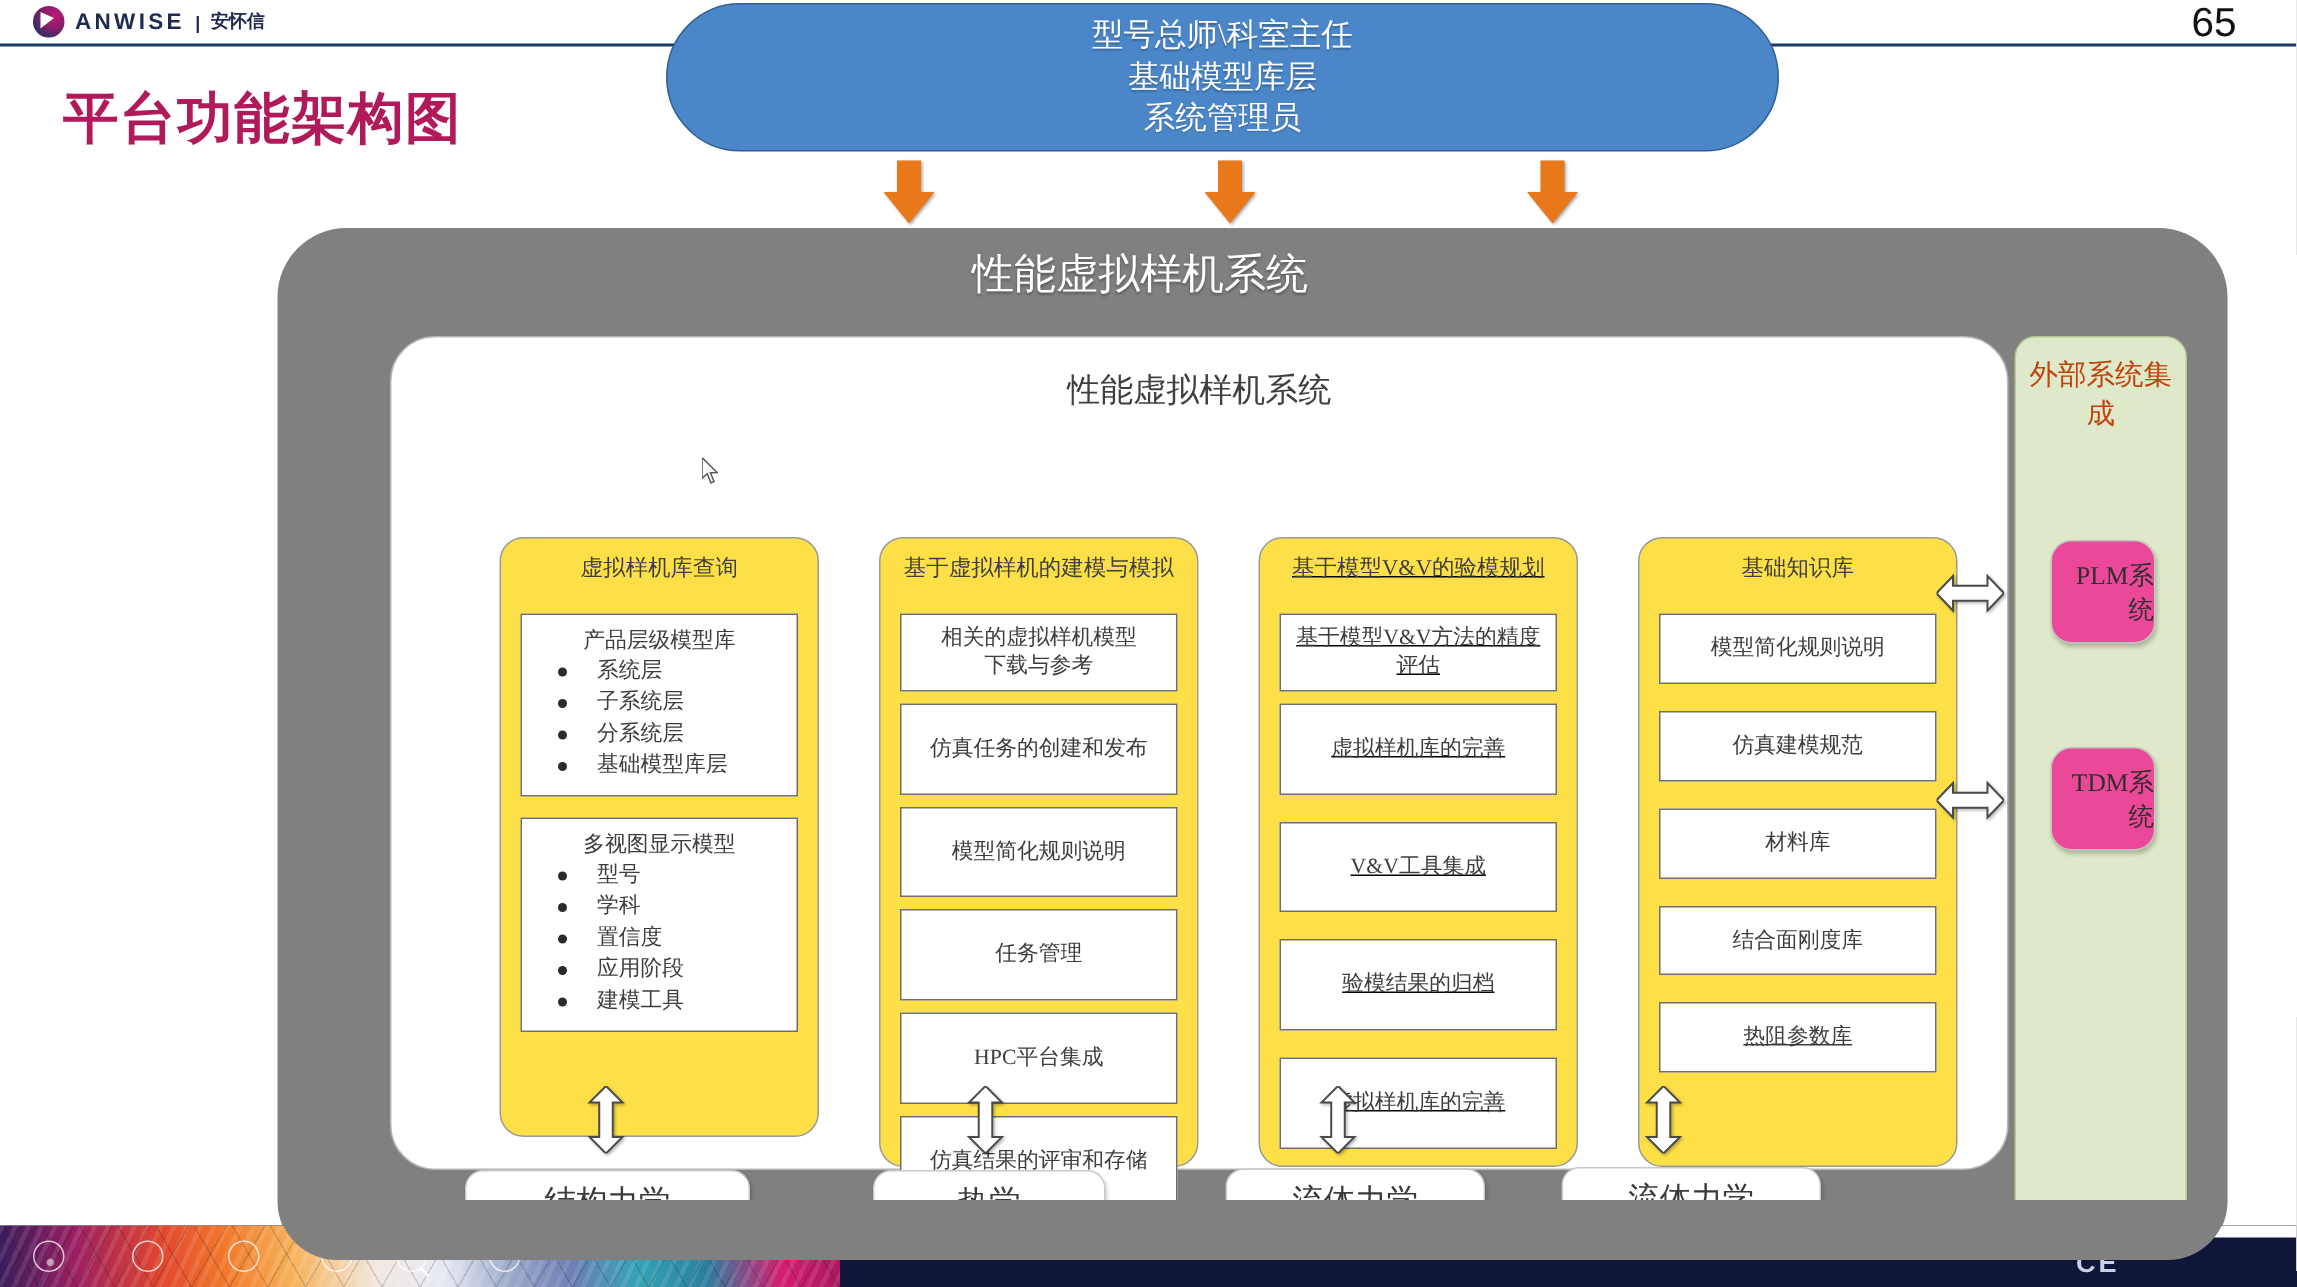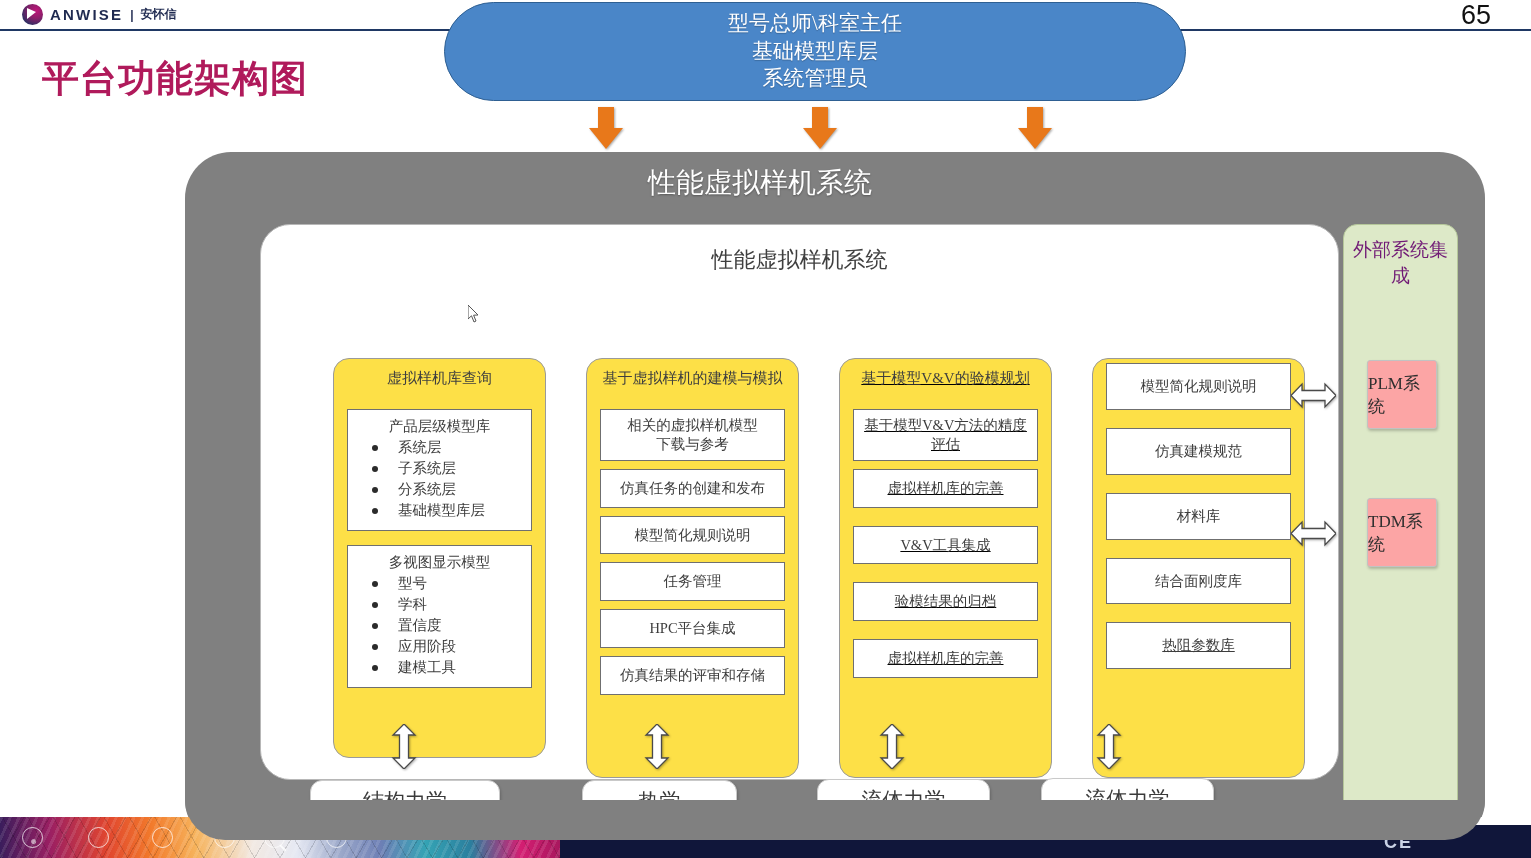"外部系统集成" .ext-title { color: #701a75 -> #c2410c }
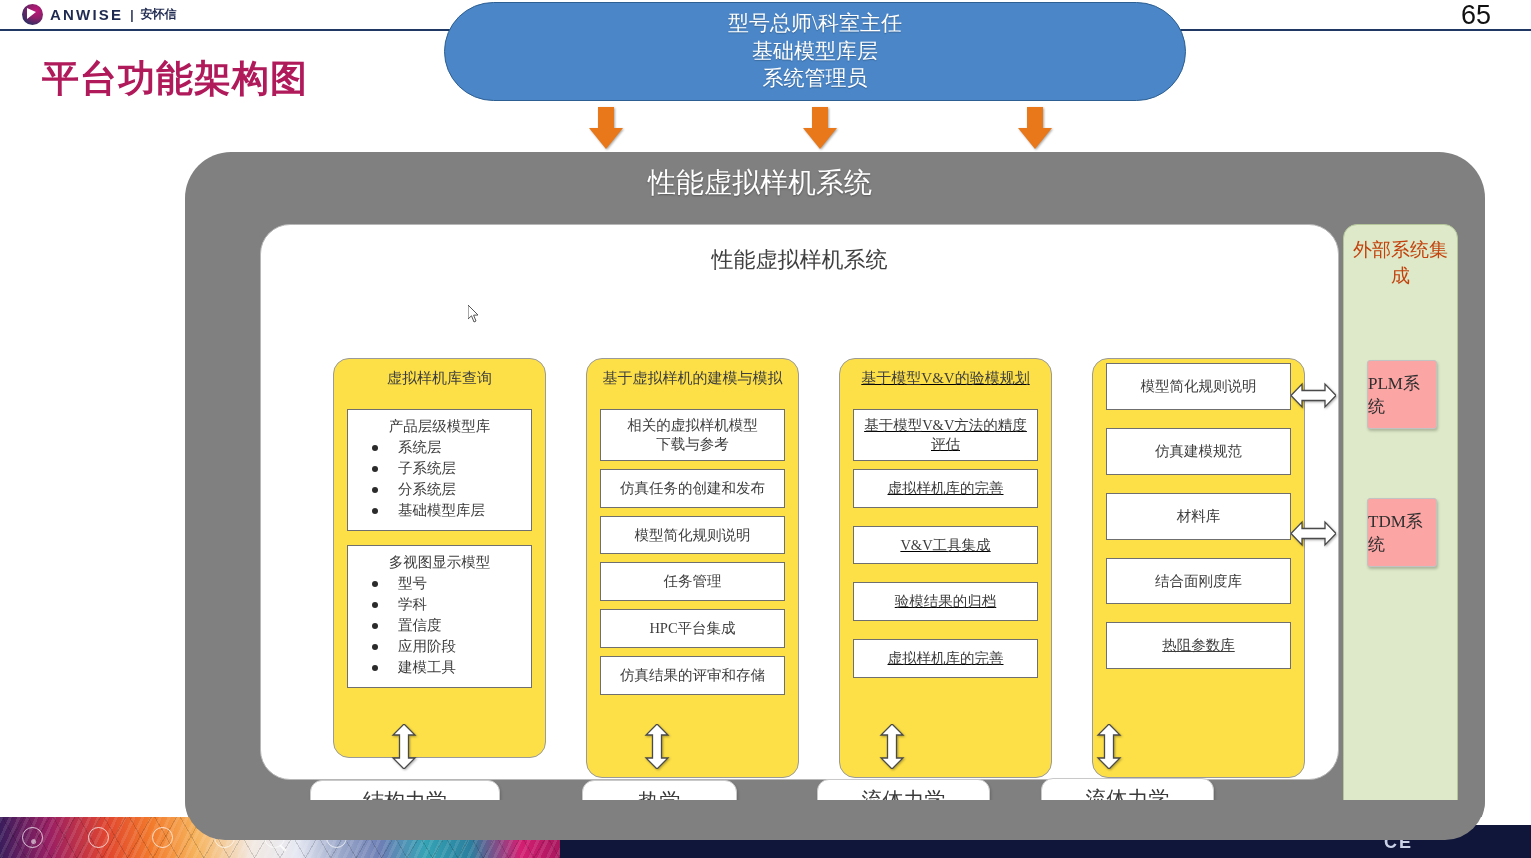"基础知识库" div.col-title { html: none -> <div>基础知识库</div> }
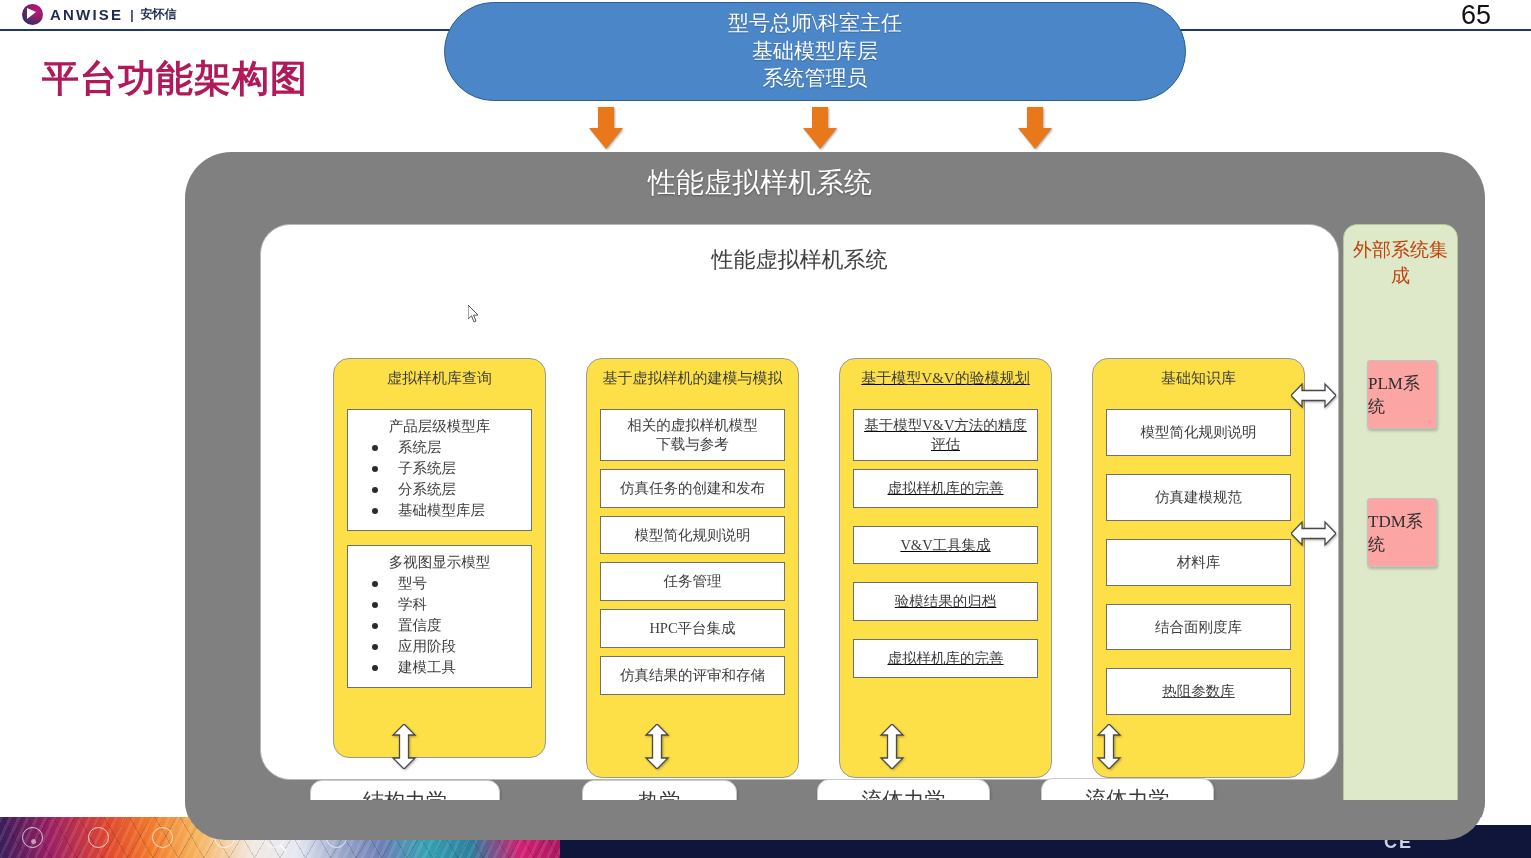"PLM系统" .ext-item { background: #fca5a5 -> #ec4899; border-radius: 3px -> 14px; text-align: none -> right }
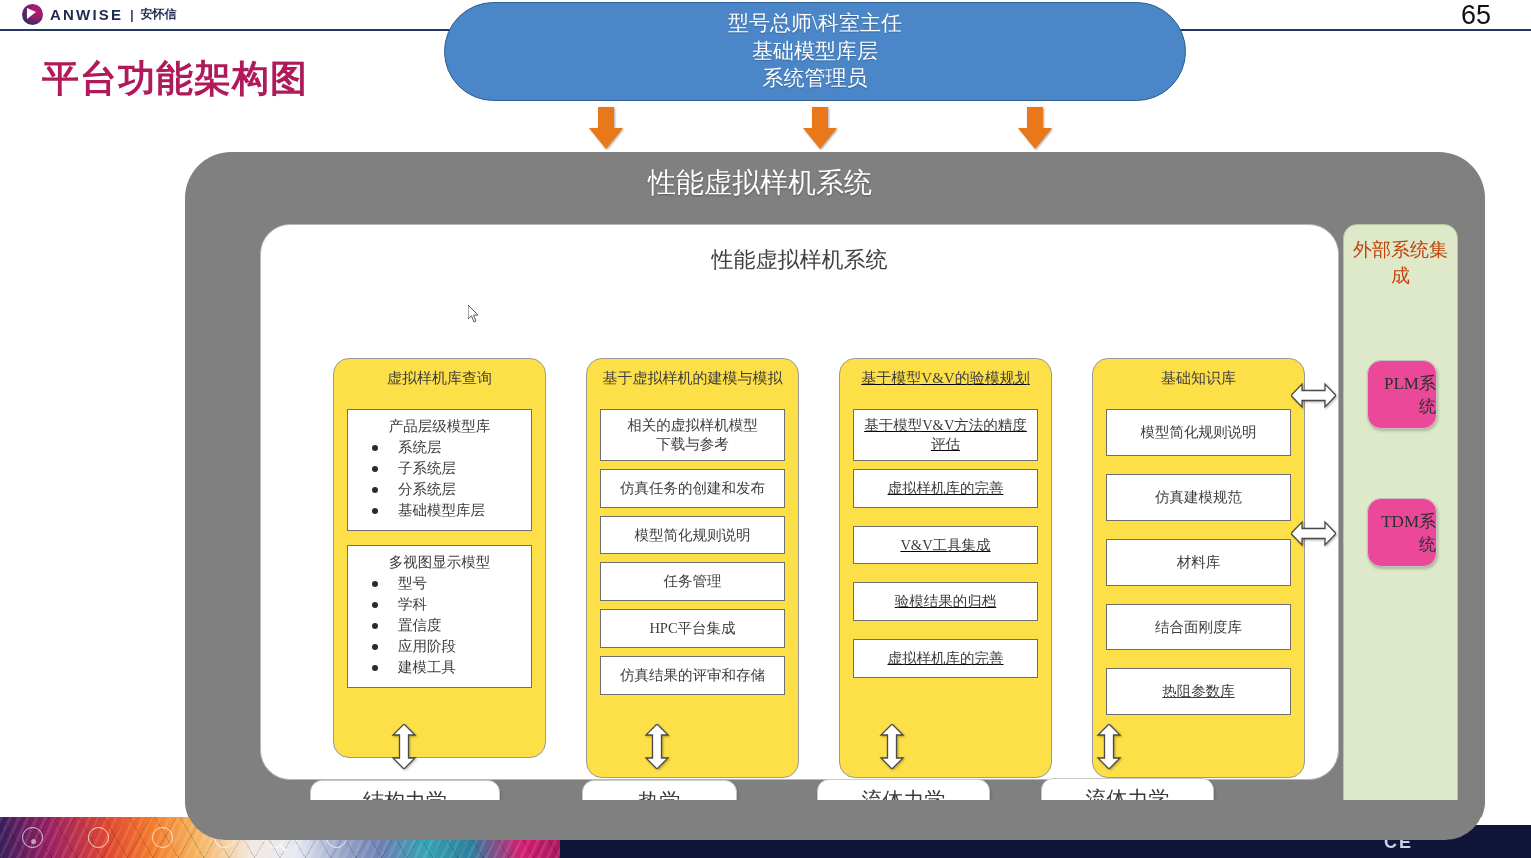"仿真任务的创建和发布" .cell { padding: 9px 4px -> 20px 4px }
